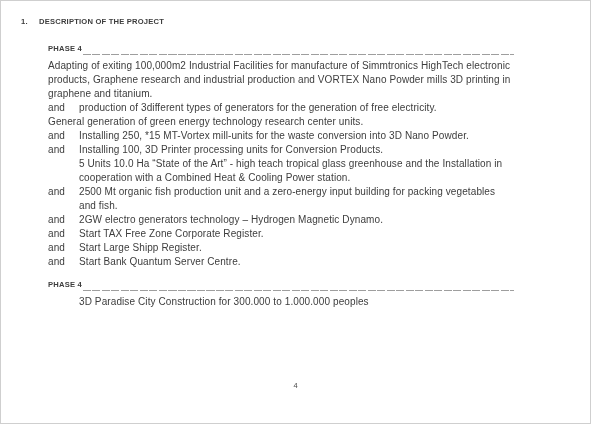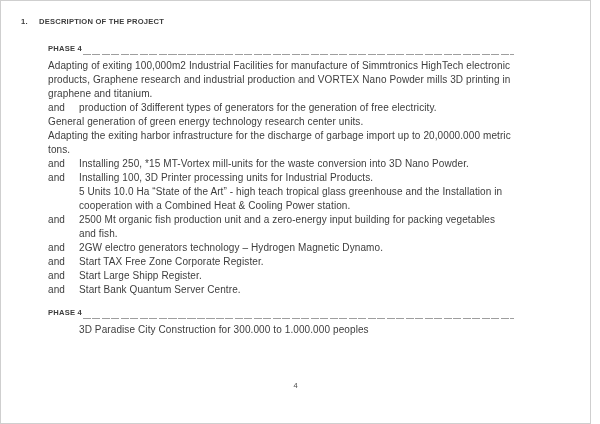"Adapting the exiting harbor" div.para { html: <div>Adapting the exiting harbor infrastructure for the discharge of garbage import up to 20,0000.000 metric tons.</div> -> none }
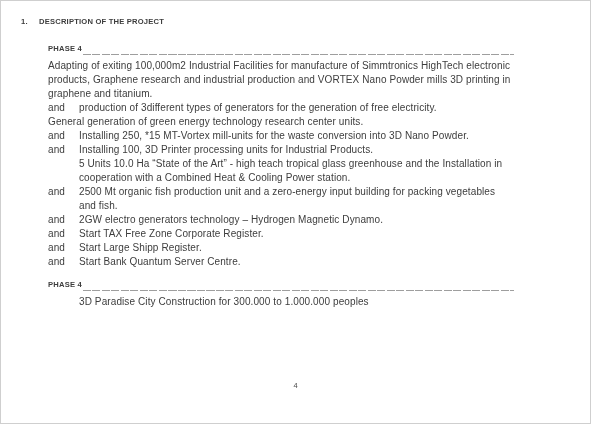"Installing 100, 3D Printer processing" div.body { text: Industrial -> Conversion }
